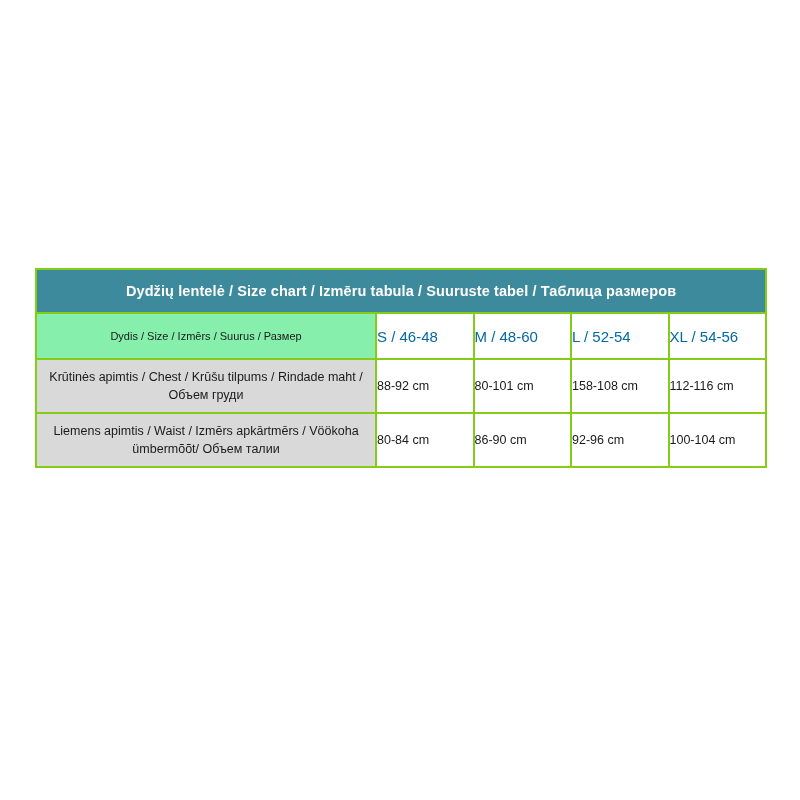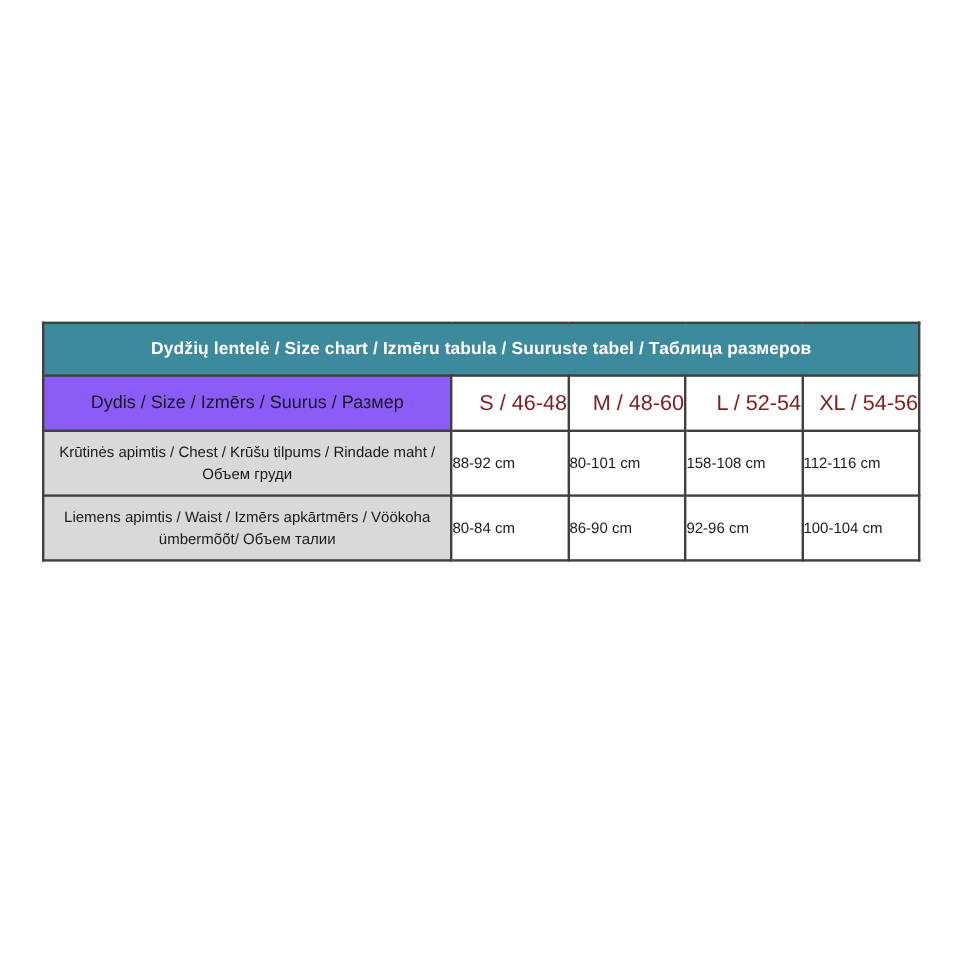"Dydžių lentelė / Size chart" table.size-chart td, table.size-chart th { border: 2px solid #404040 -> 2px solid #84cc16 }
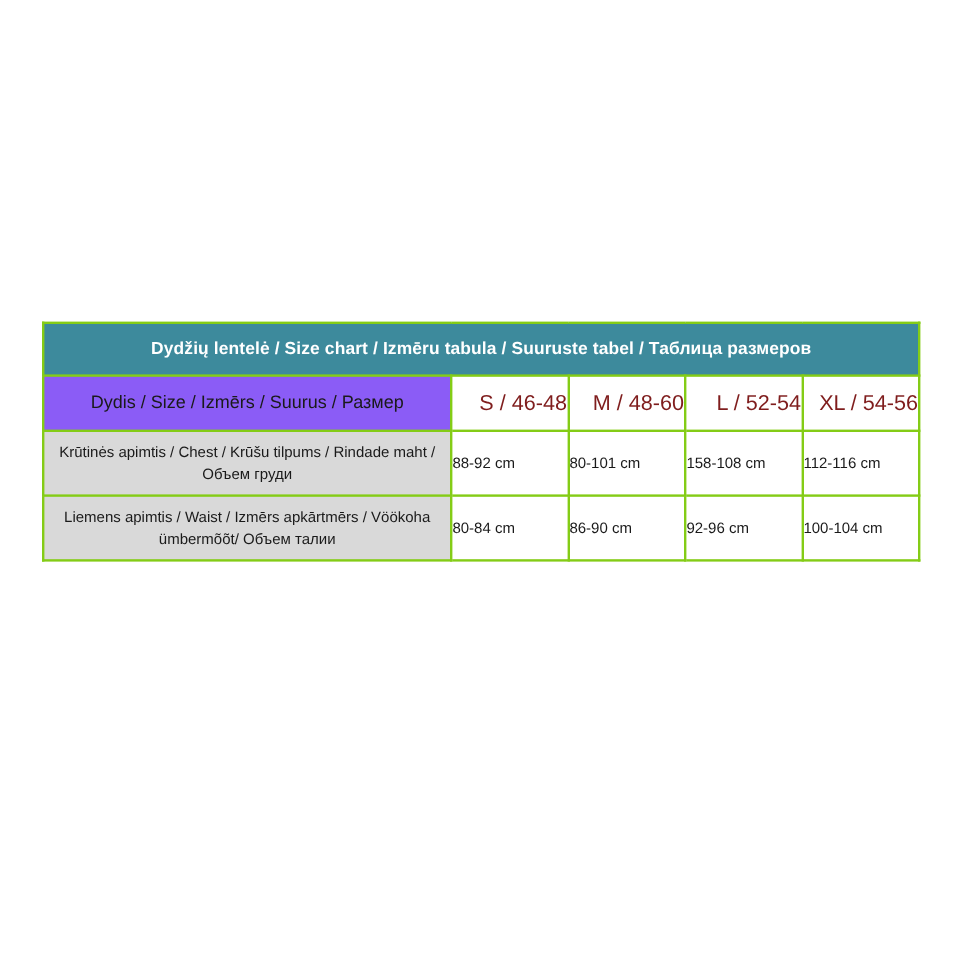"Dydis / Size / Izmērs" .hdr-label { background: #8b5cf6 -> #86efac; font-size: 15px -> 11px }
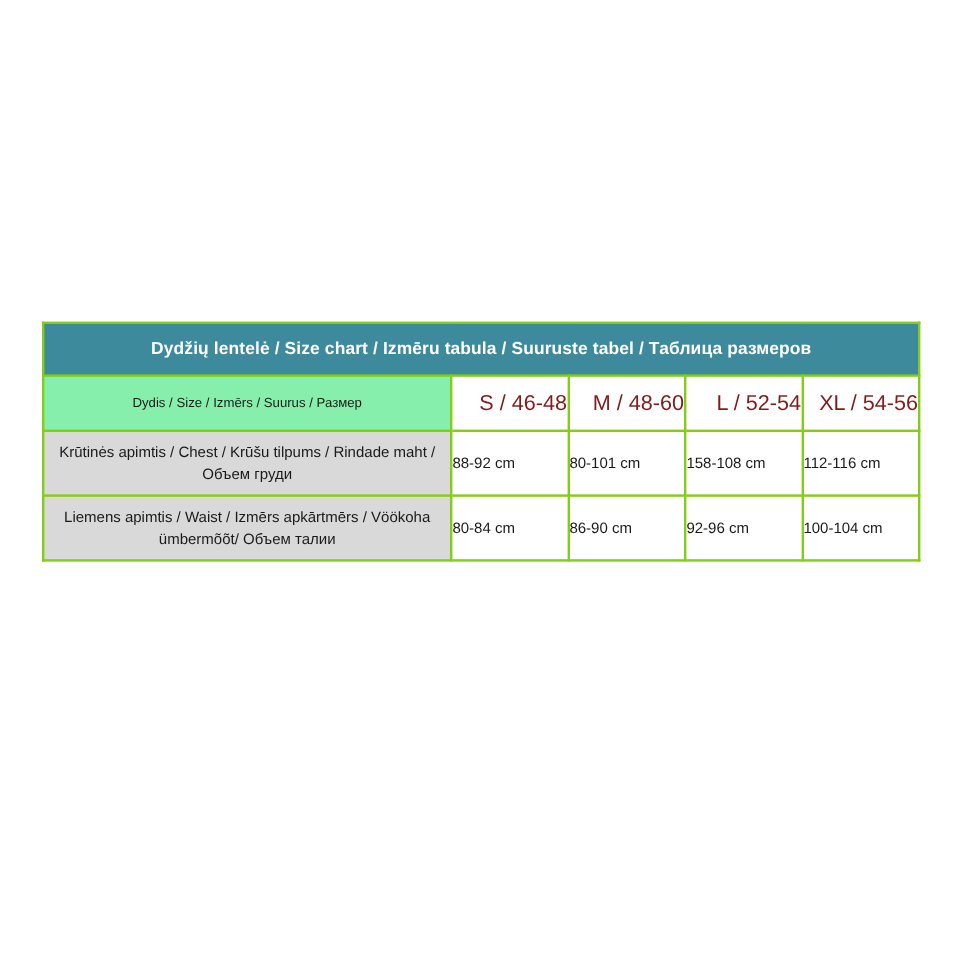"S / 46-48" .hdr-size { color: #7f1d1d -> #0369a1; font-size: 18px -> 15px; text-align: right -> left }
